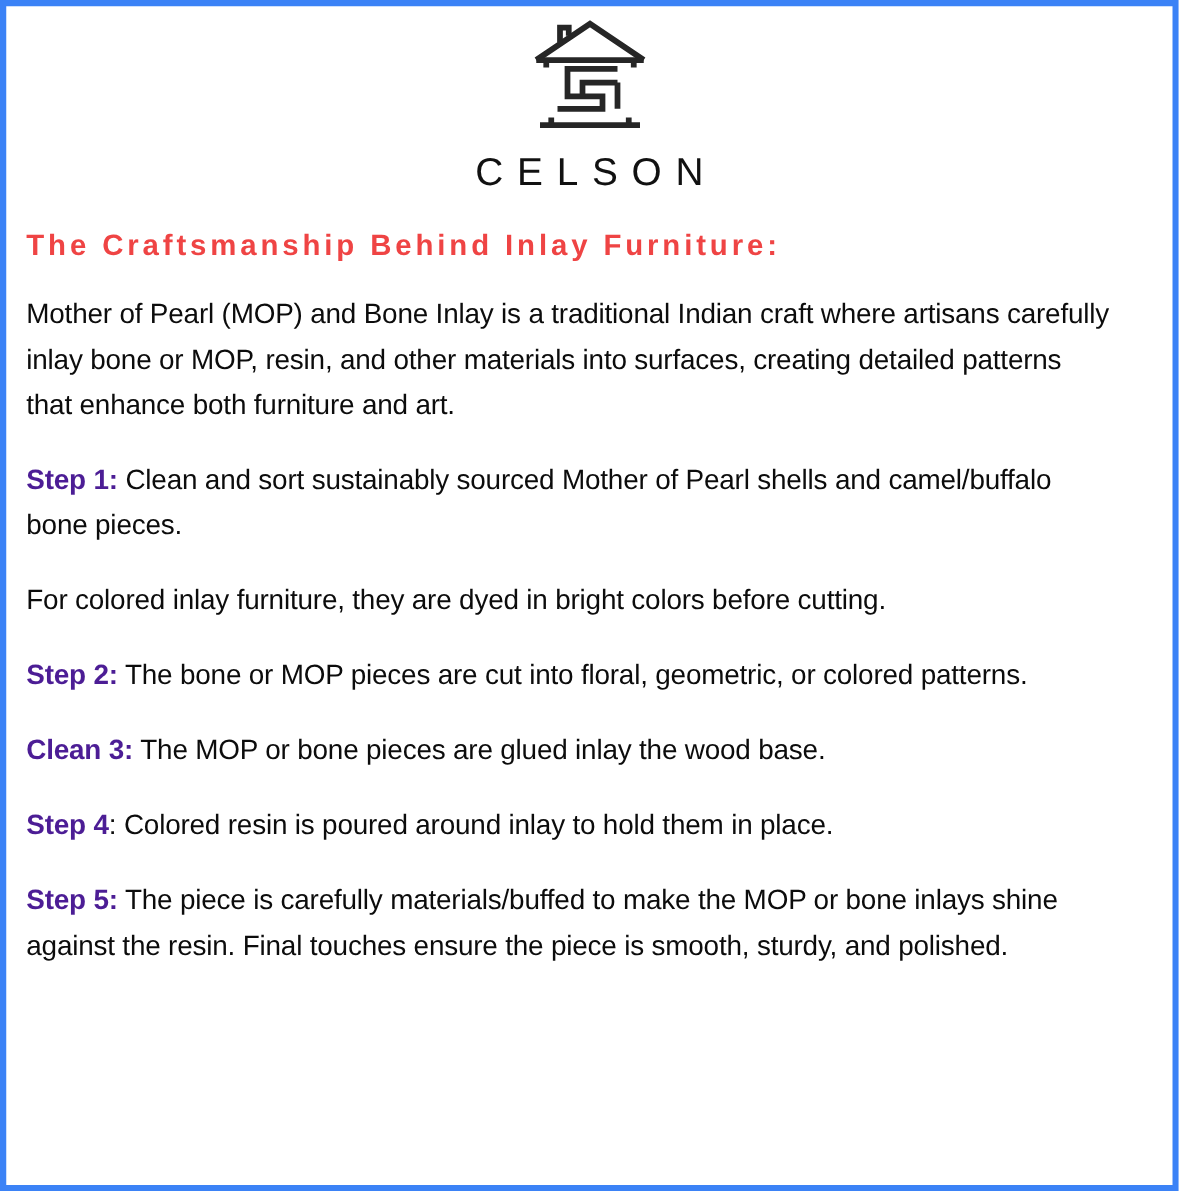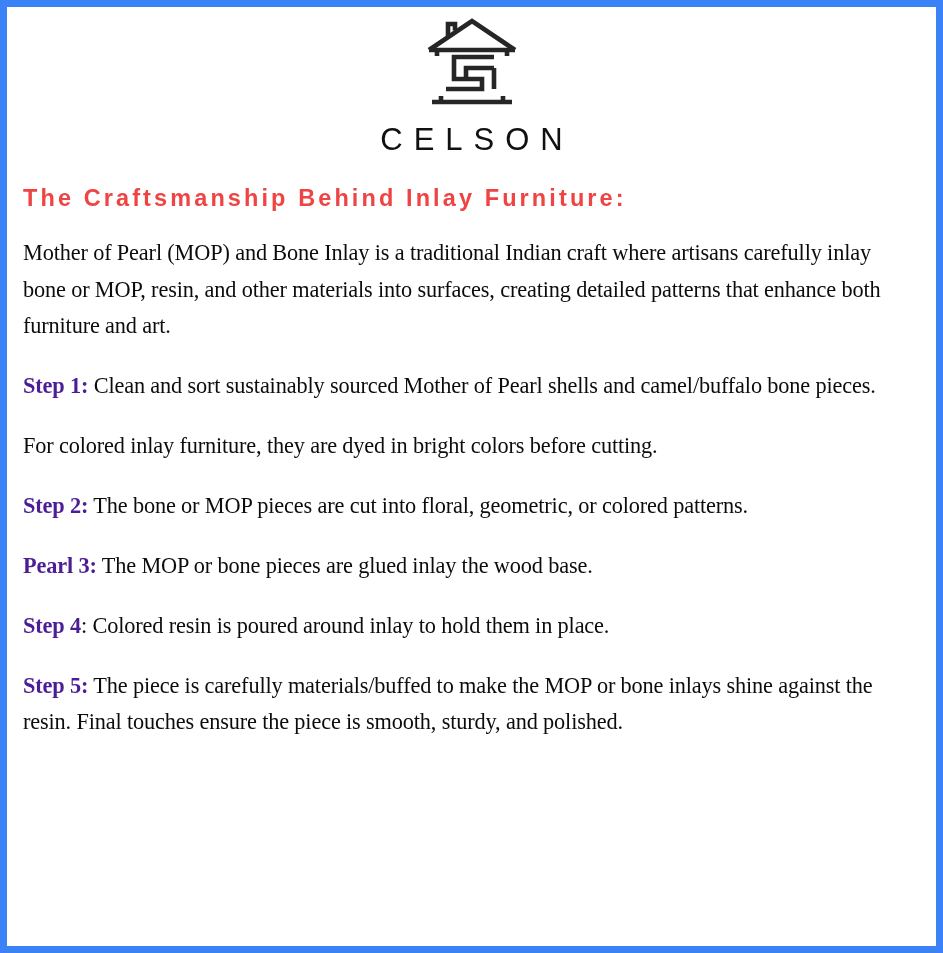"CELSON" .poster { border: 7px solid #3b82f6 -> 5px solid #3b82f6 }
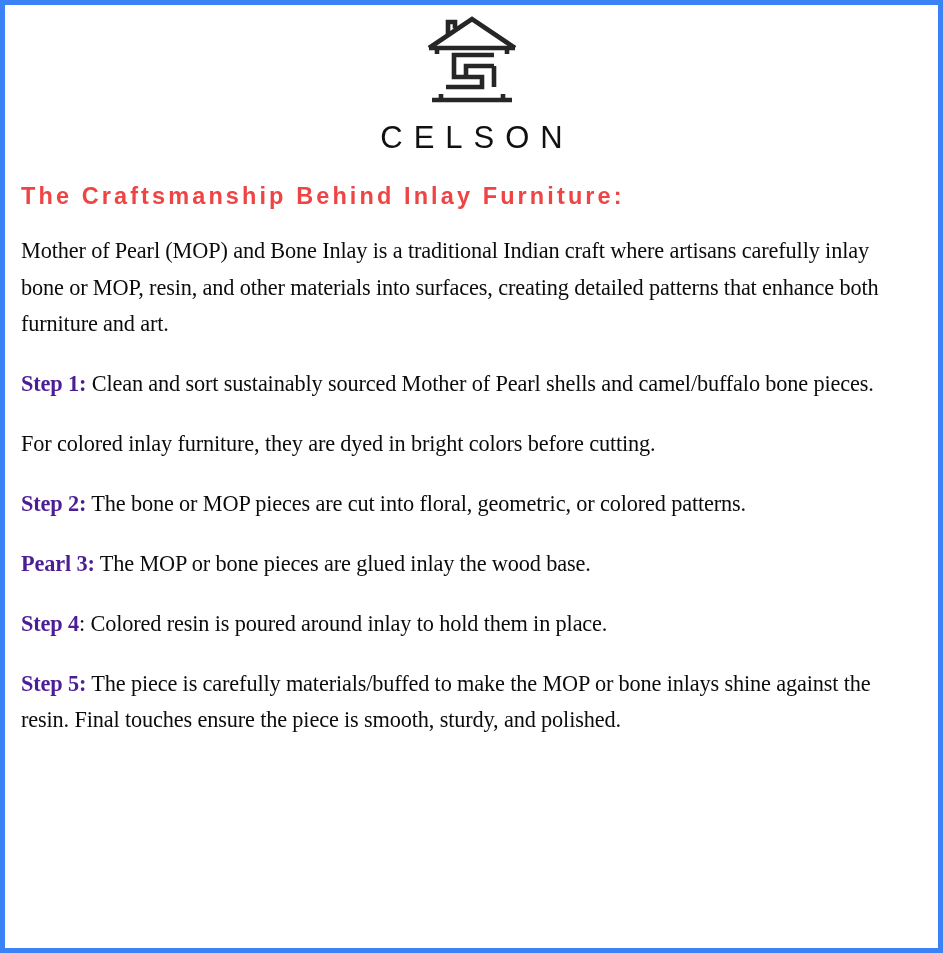"Mother of Pearl (MOP) and" .para { font-family: Liberation Serif, serif -> Liberation Sans, sans-serif }
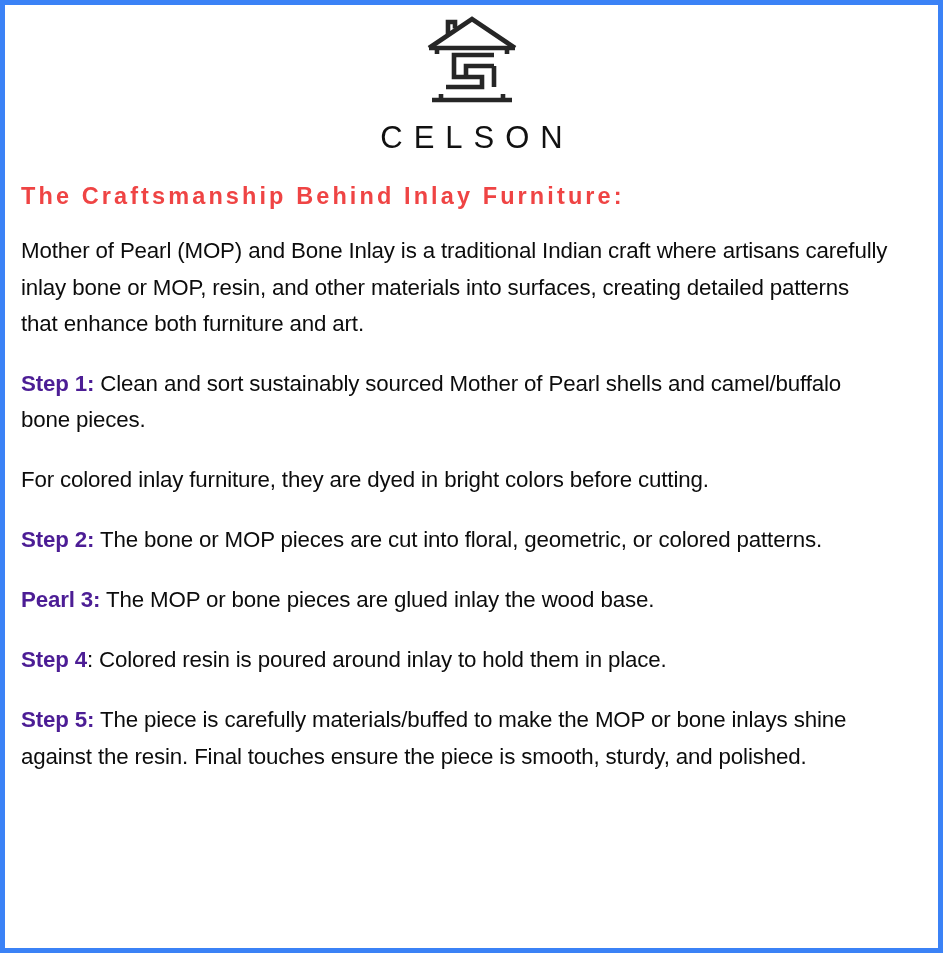"Pearl 3:" span.step-label { text: Pearl -> Clean }
